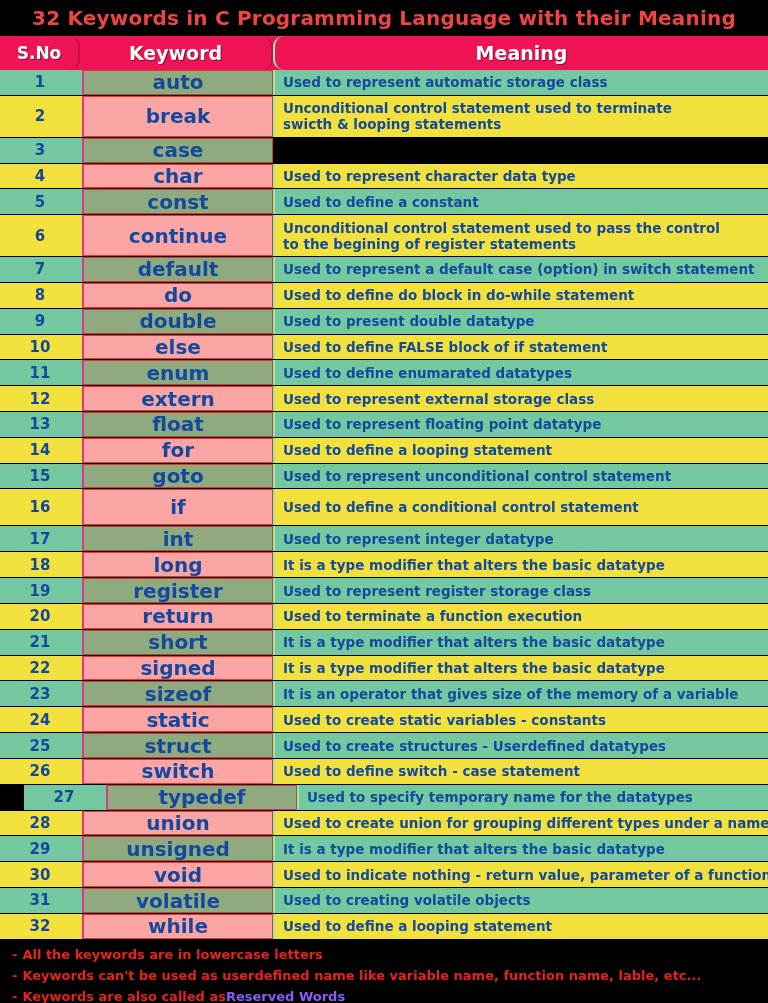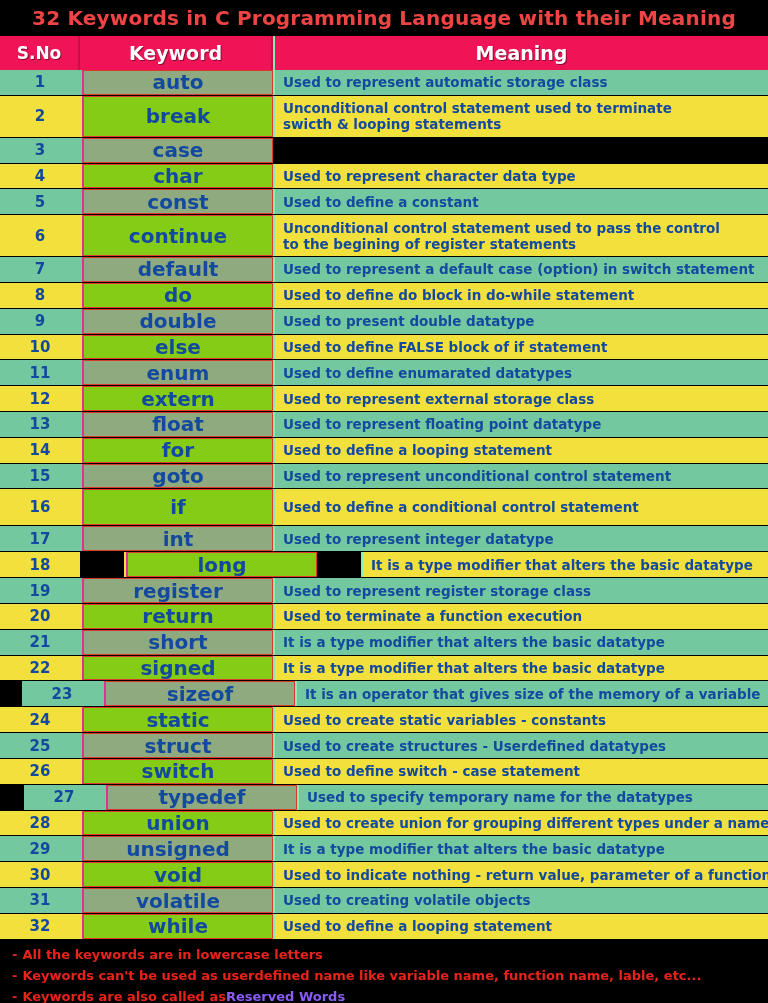"S.No" .hdr .c-sno,.hdr .c-kw,.hdr .c-mean { border-radius: none -> 11px }
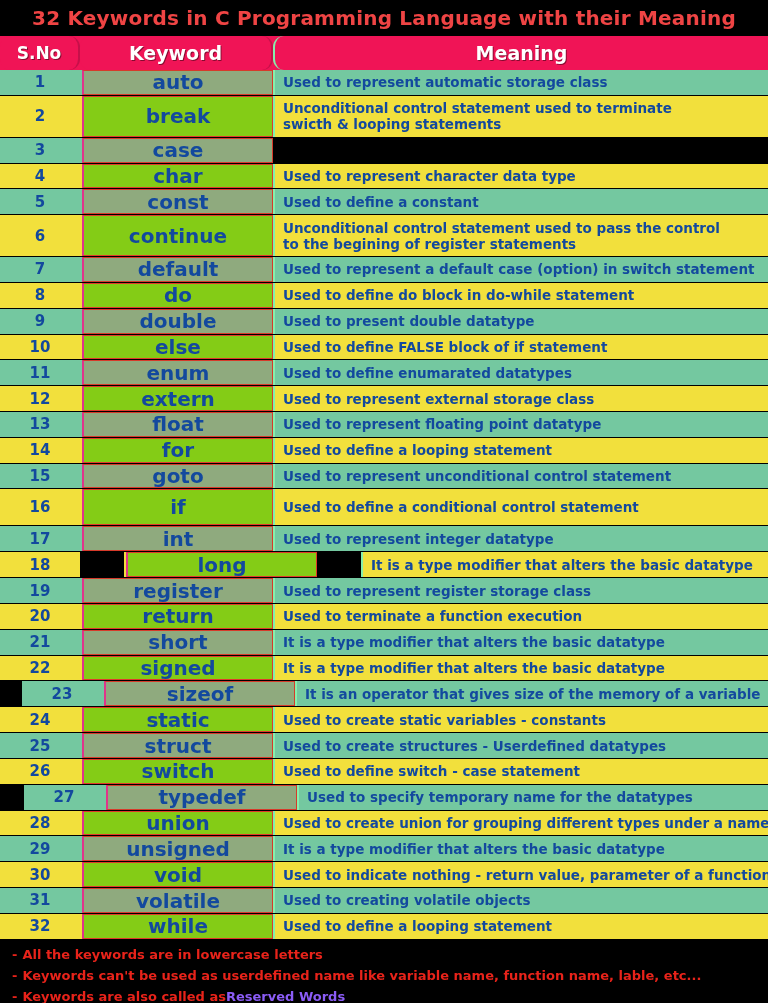"break" .row.even .kw-chip { background: #84cc16 -> #fca5a5 }
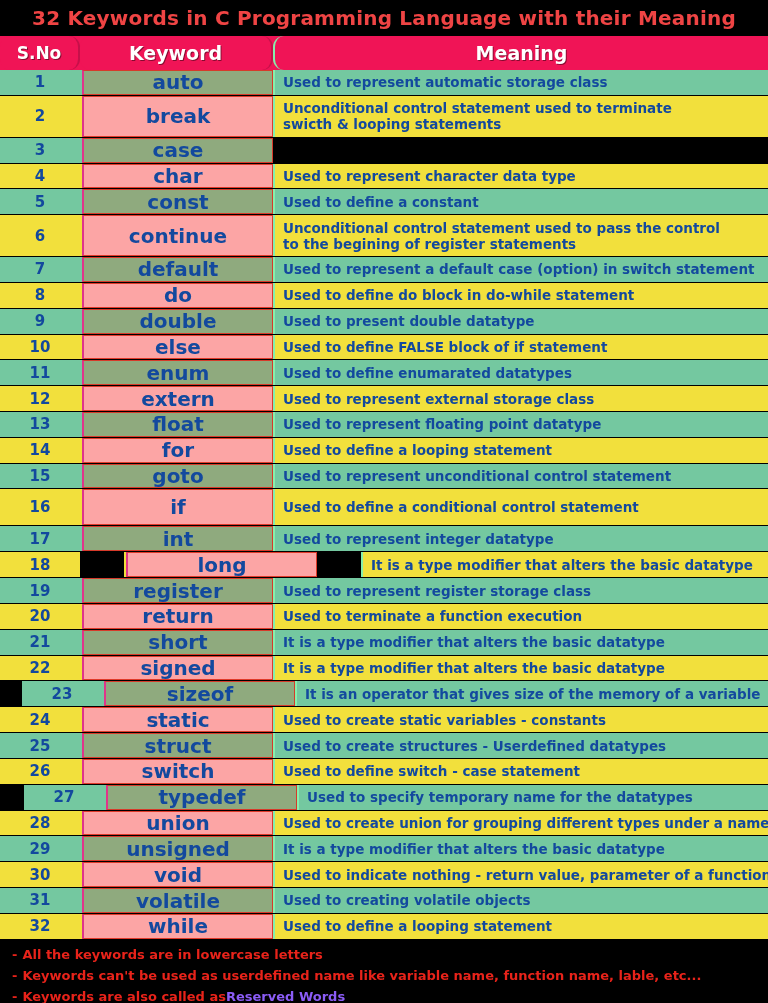"18" div.row { gap: 44px -> none }
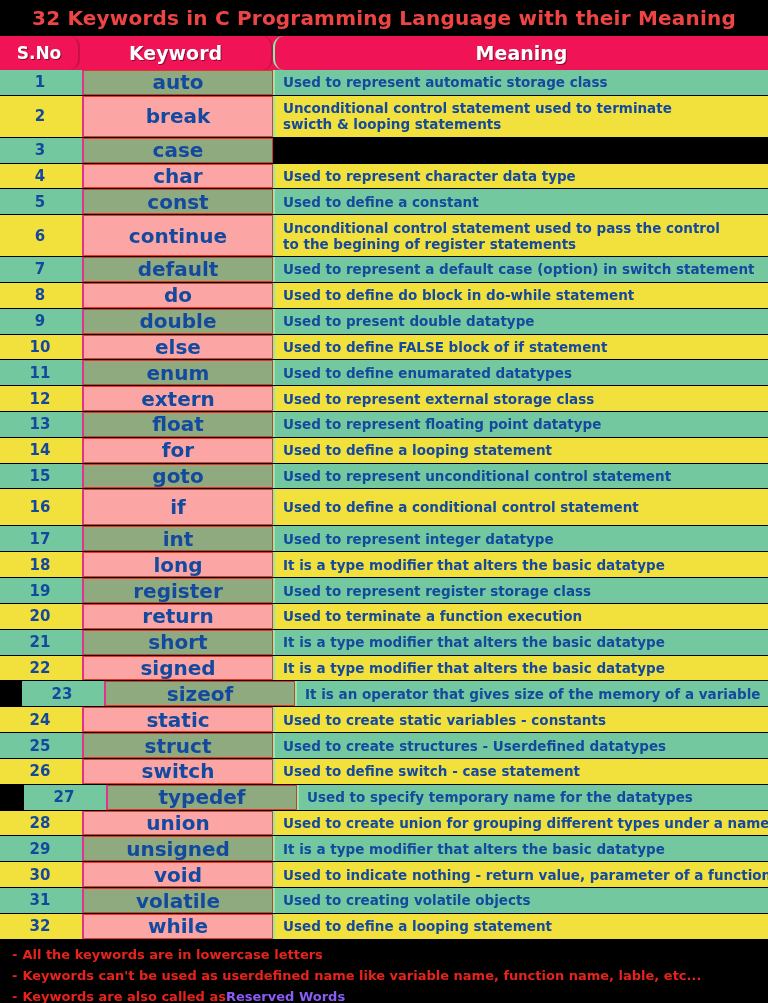"23" div.row { padding-left: 22px -> none }
